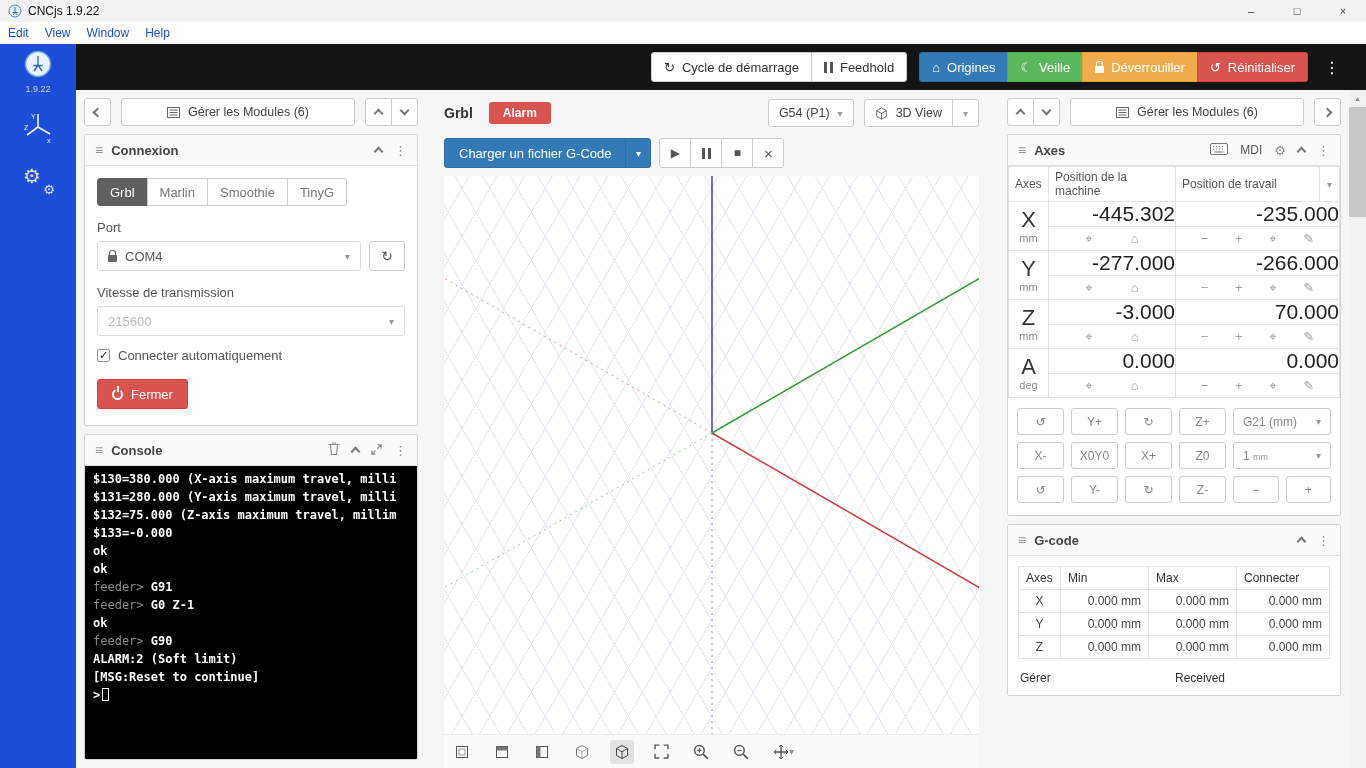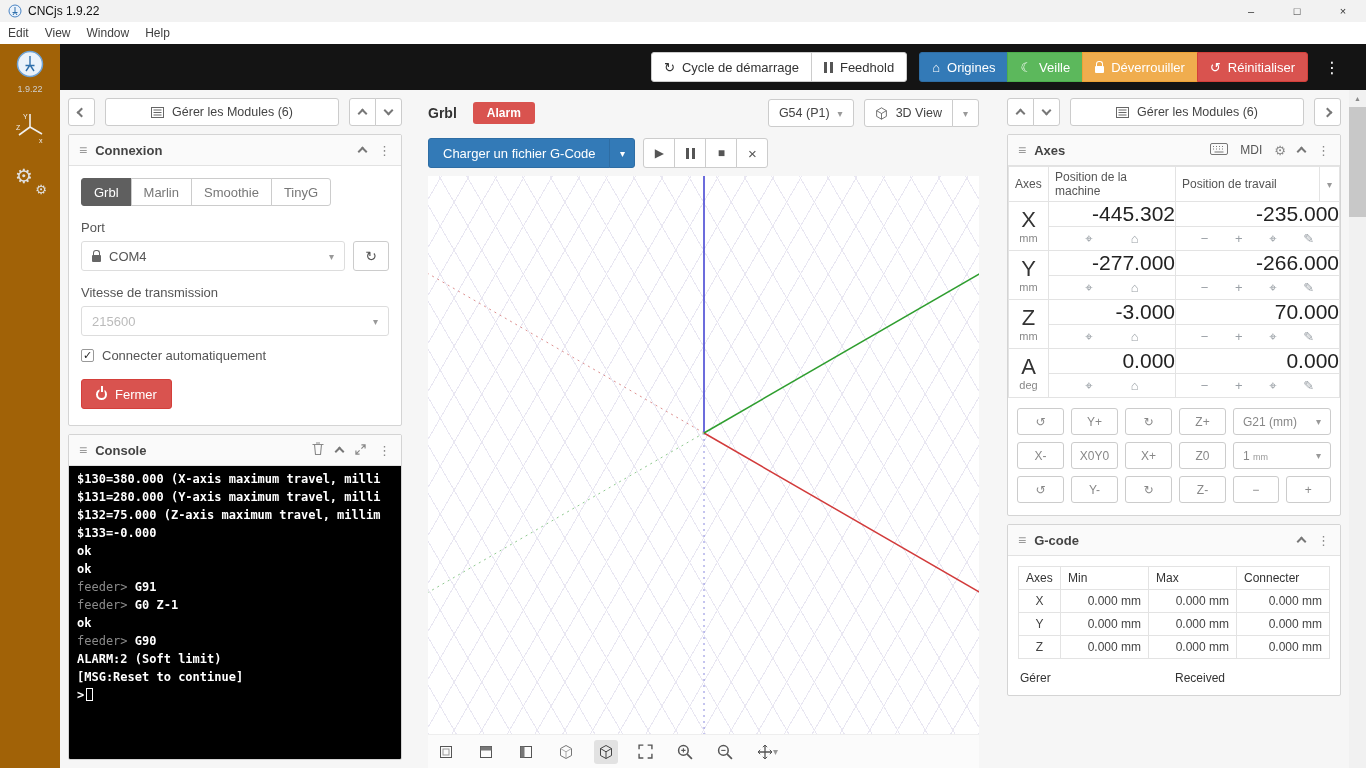"Edit" .menu-item { color: #404040 -> #1d4ed8 }
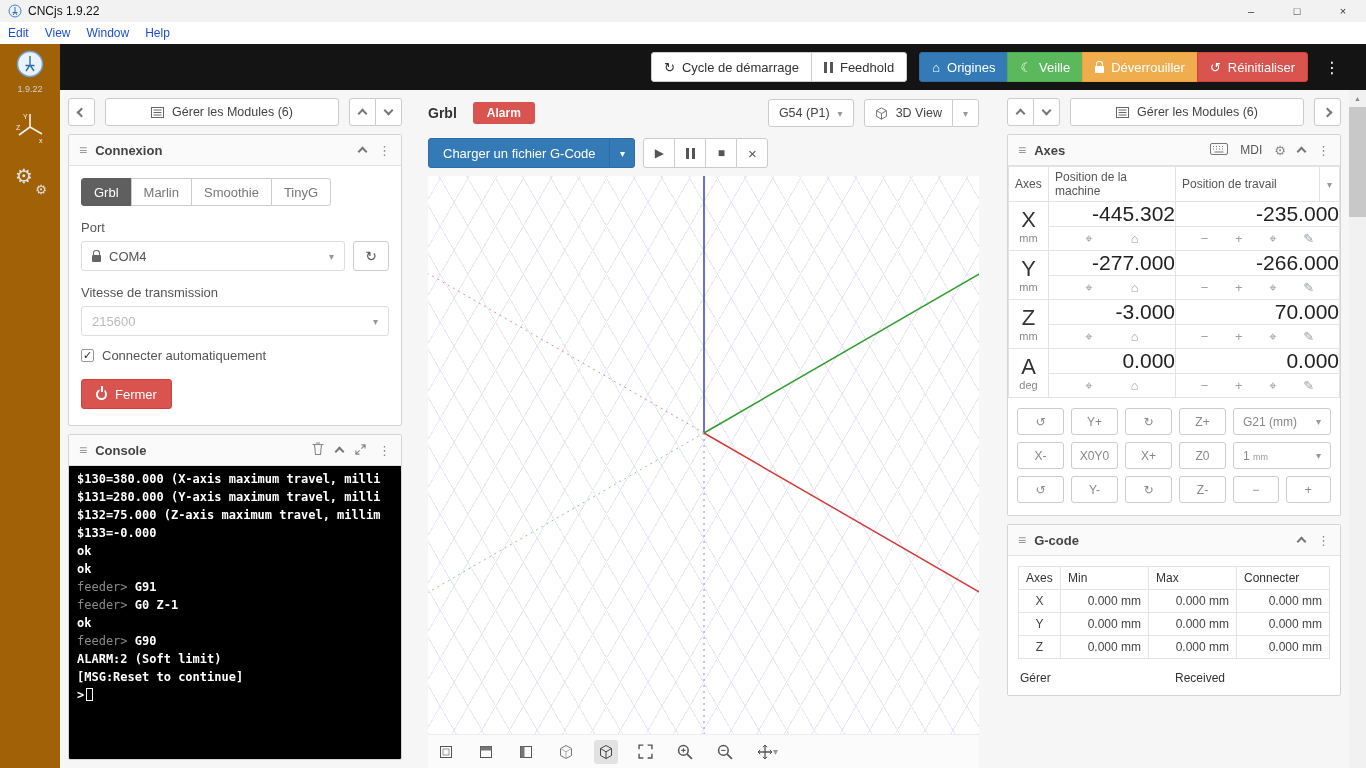"1.9.22" .sidebar { background: #a16207 -> #1d4ed8; width: 60px -> 76px }
